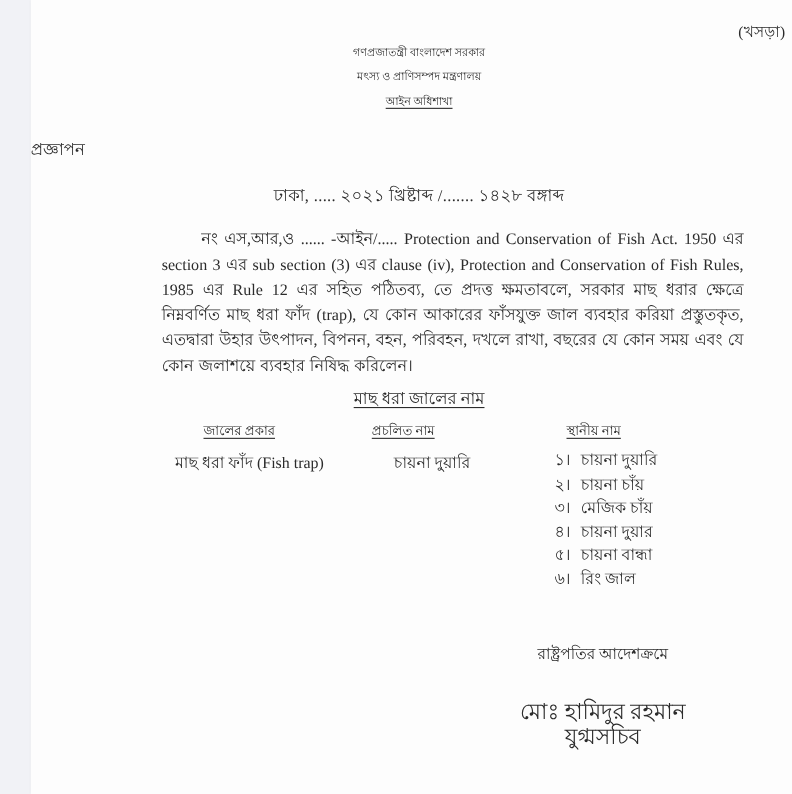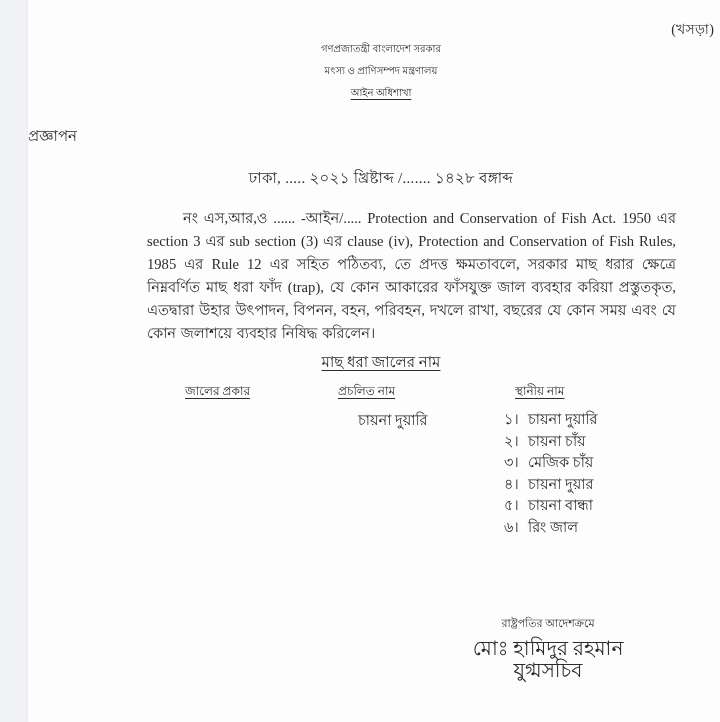"মাছ ধরা ফাঁদ (Fish trap)" div.abs { html: none -> <div>মাছ ধরা ফাঁদ (Fish trap)</div> }
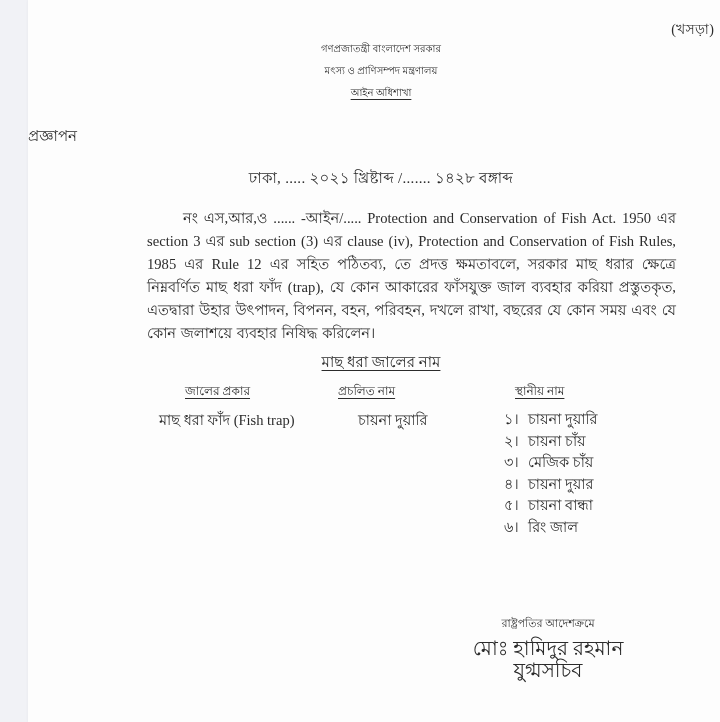"রাষ্ট্রপতির আদেশক্রমে" .sig-order { font-size: 11px -> 14px; top: 615px -> 583px }
